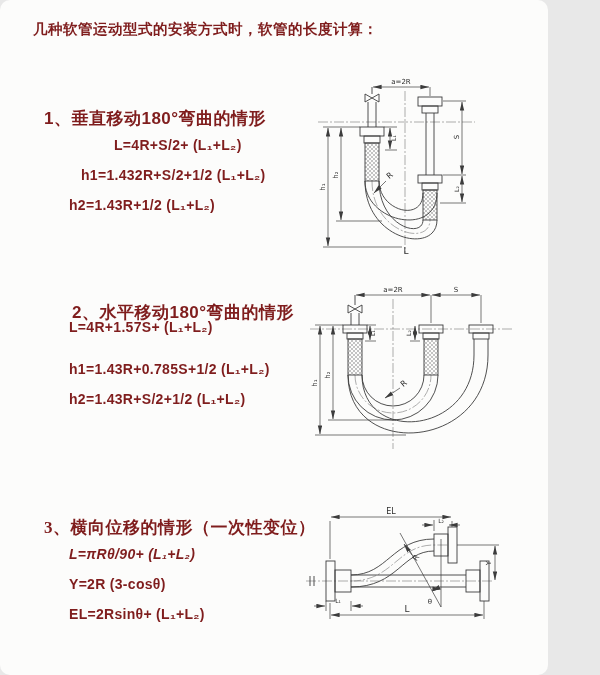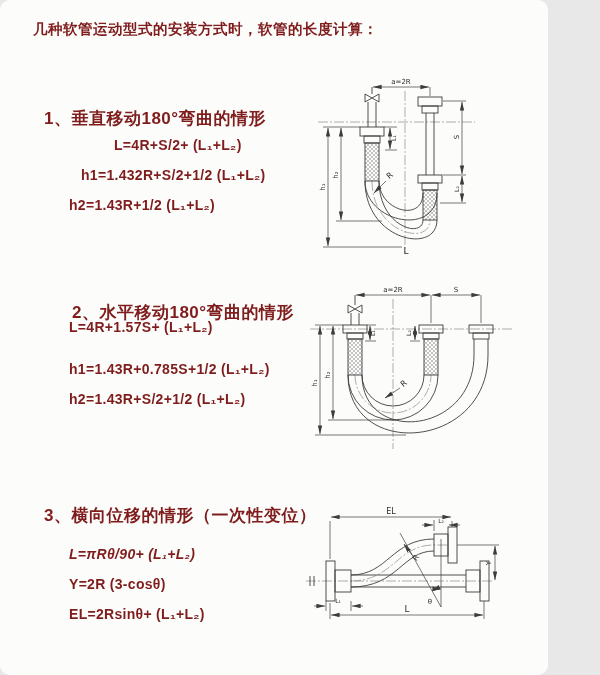"3、横向位移的情形（一次性变位）" div.abs { font-family: none -> Liberation Serif, serif; top: 504px -> 516px }
